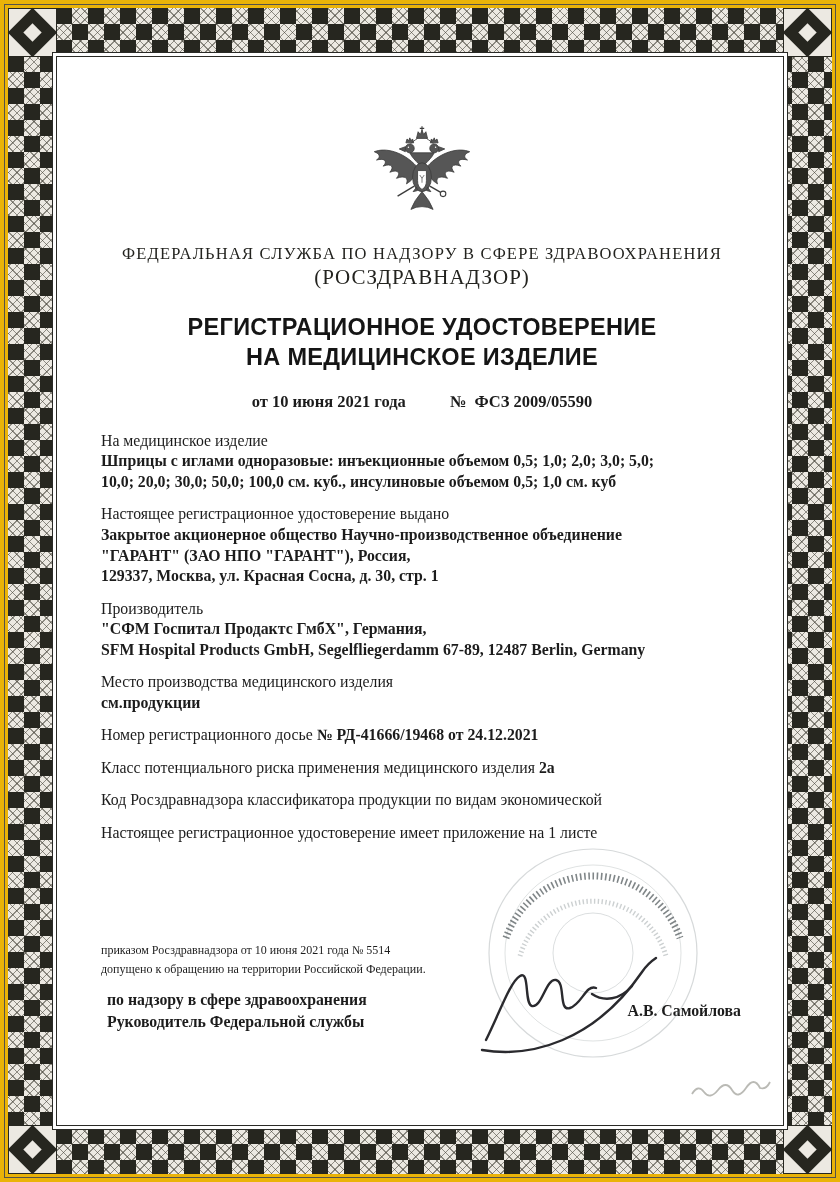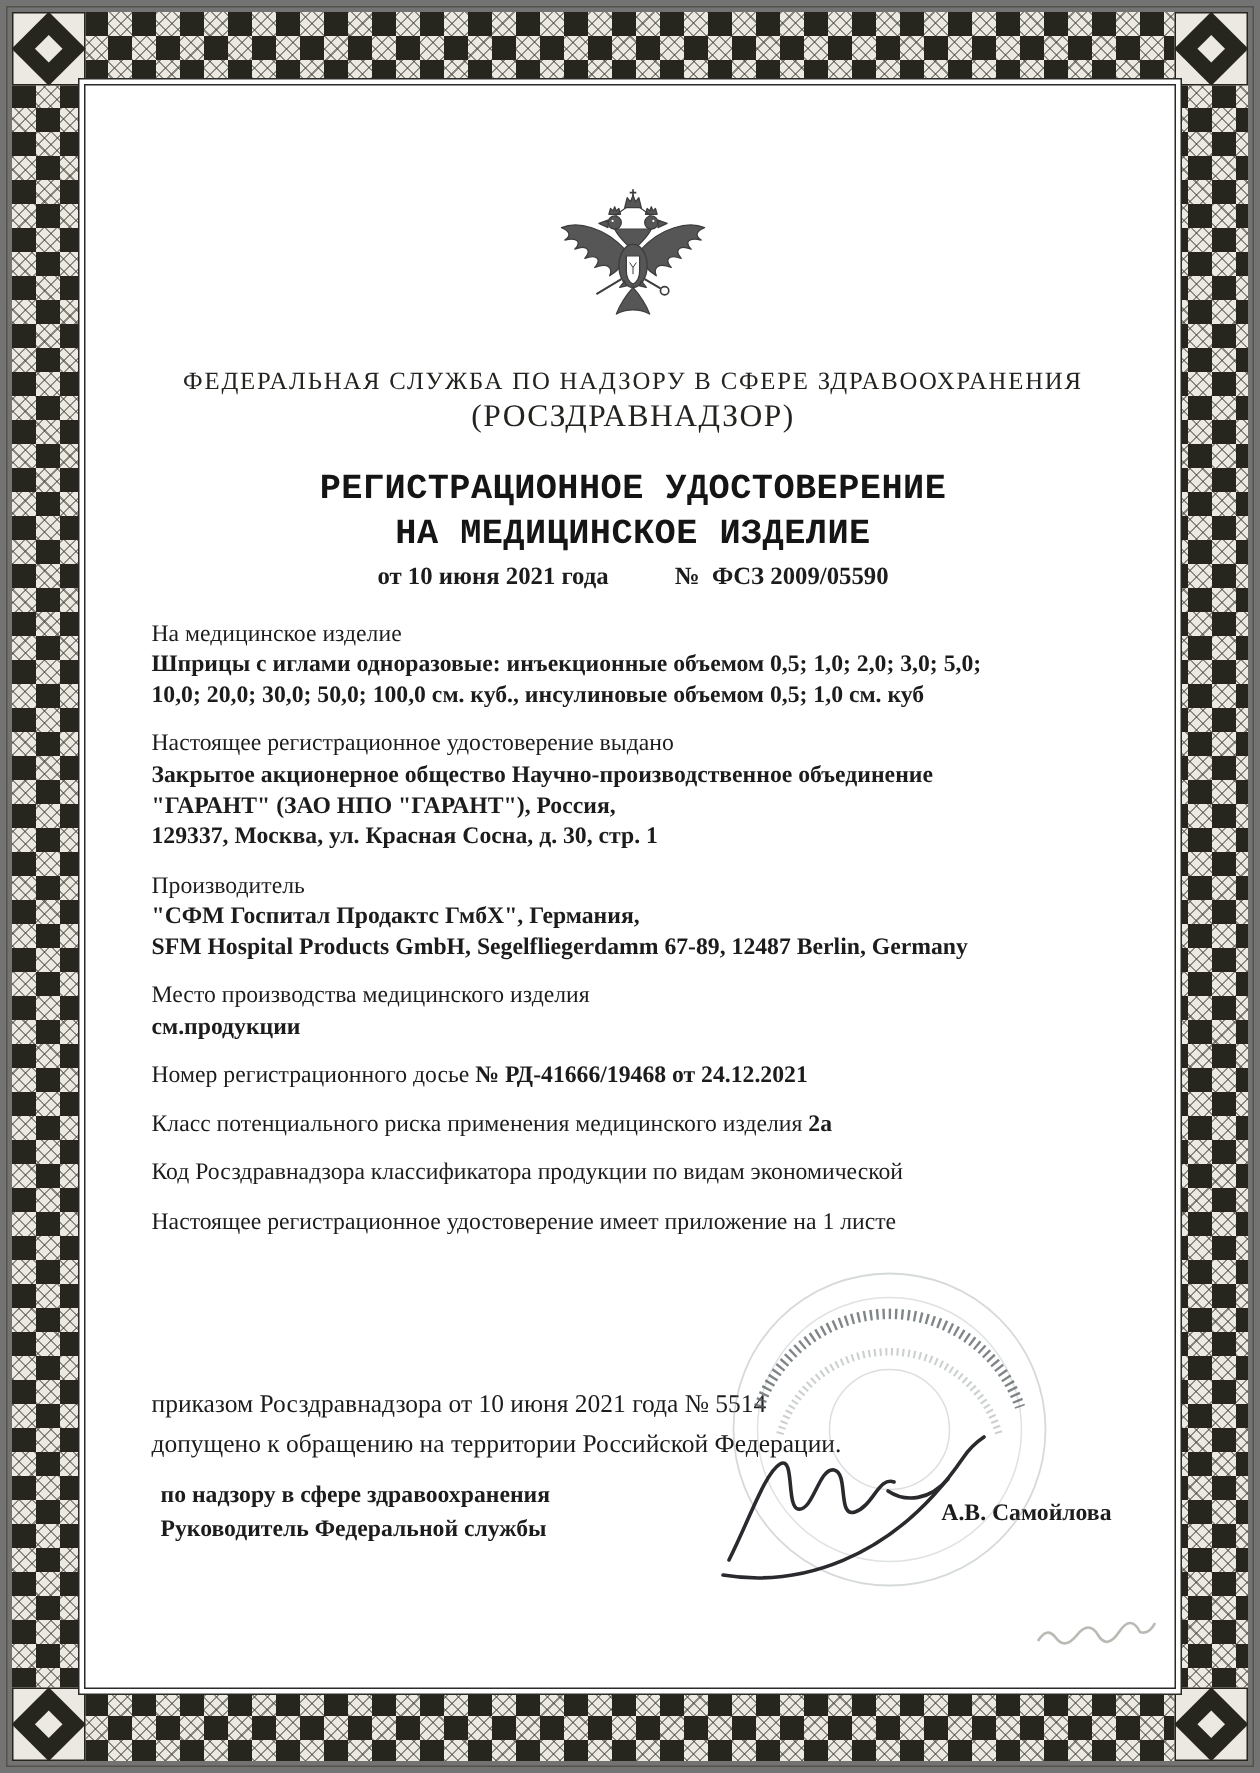"ФЕДЕРАЛЬНАЯ СЛУЖБА ПО НАДЗОРУ В" .page { background: #737373 -> #eab308 }
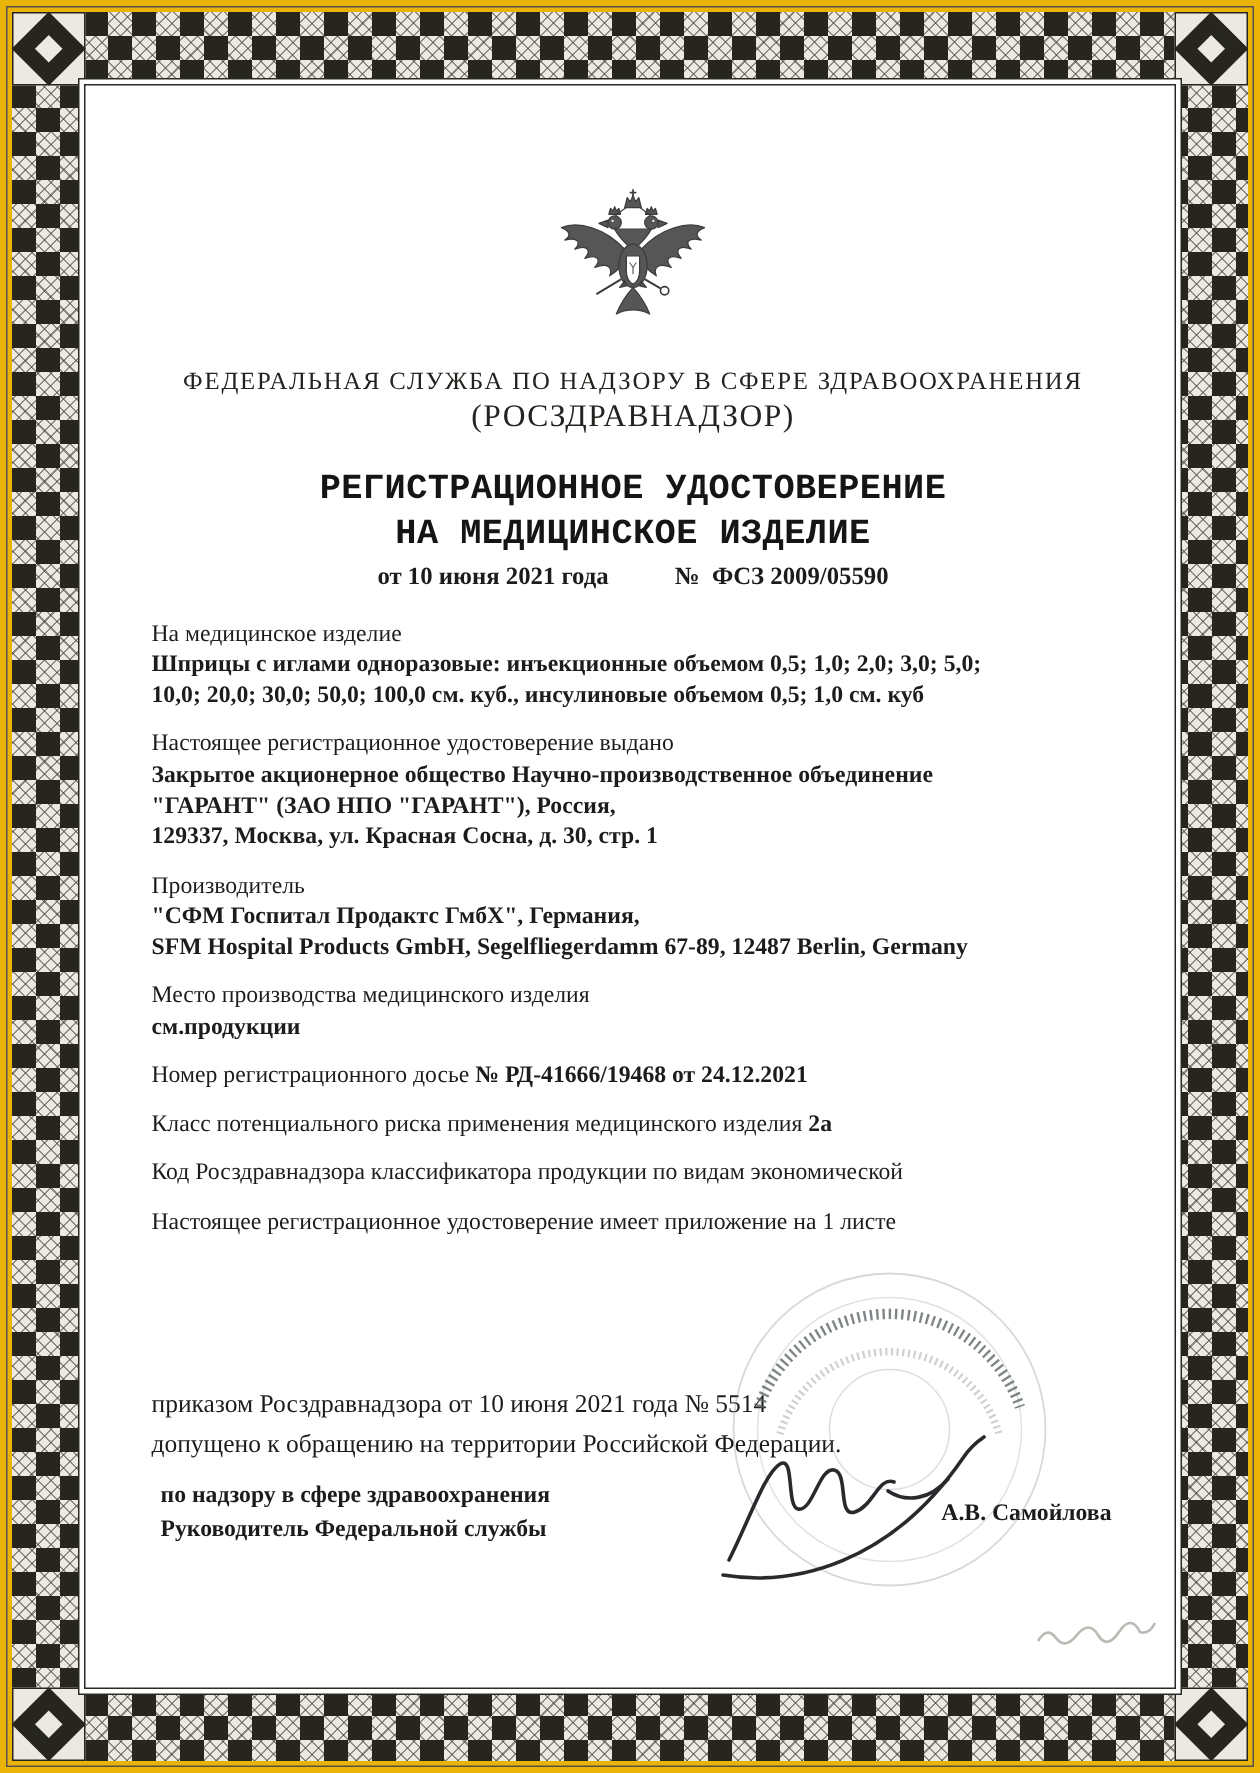"РЕГИСТРАЦИОННОЕ УДОСТОВЕРЕНИЕ" .doc-title { font-family: Liberation Mono, monospace -> Liberation Sans, sans-serif }
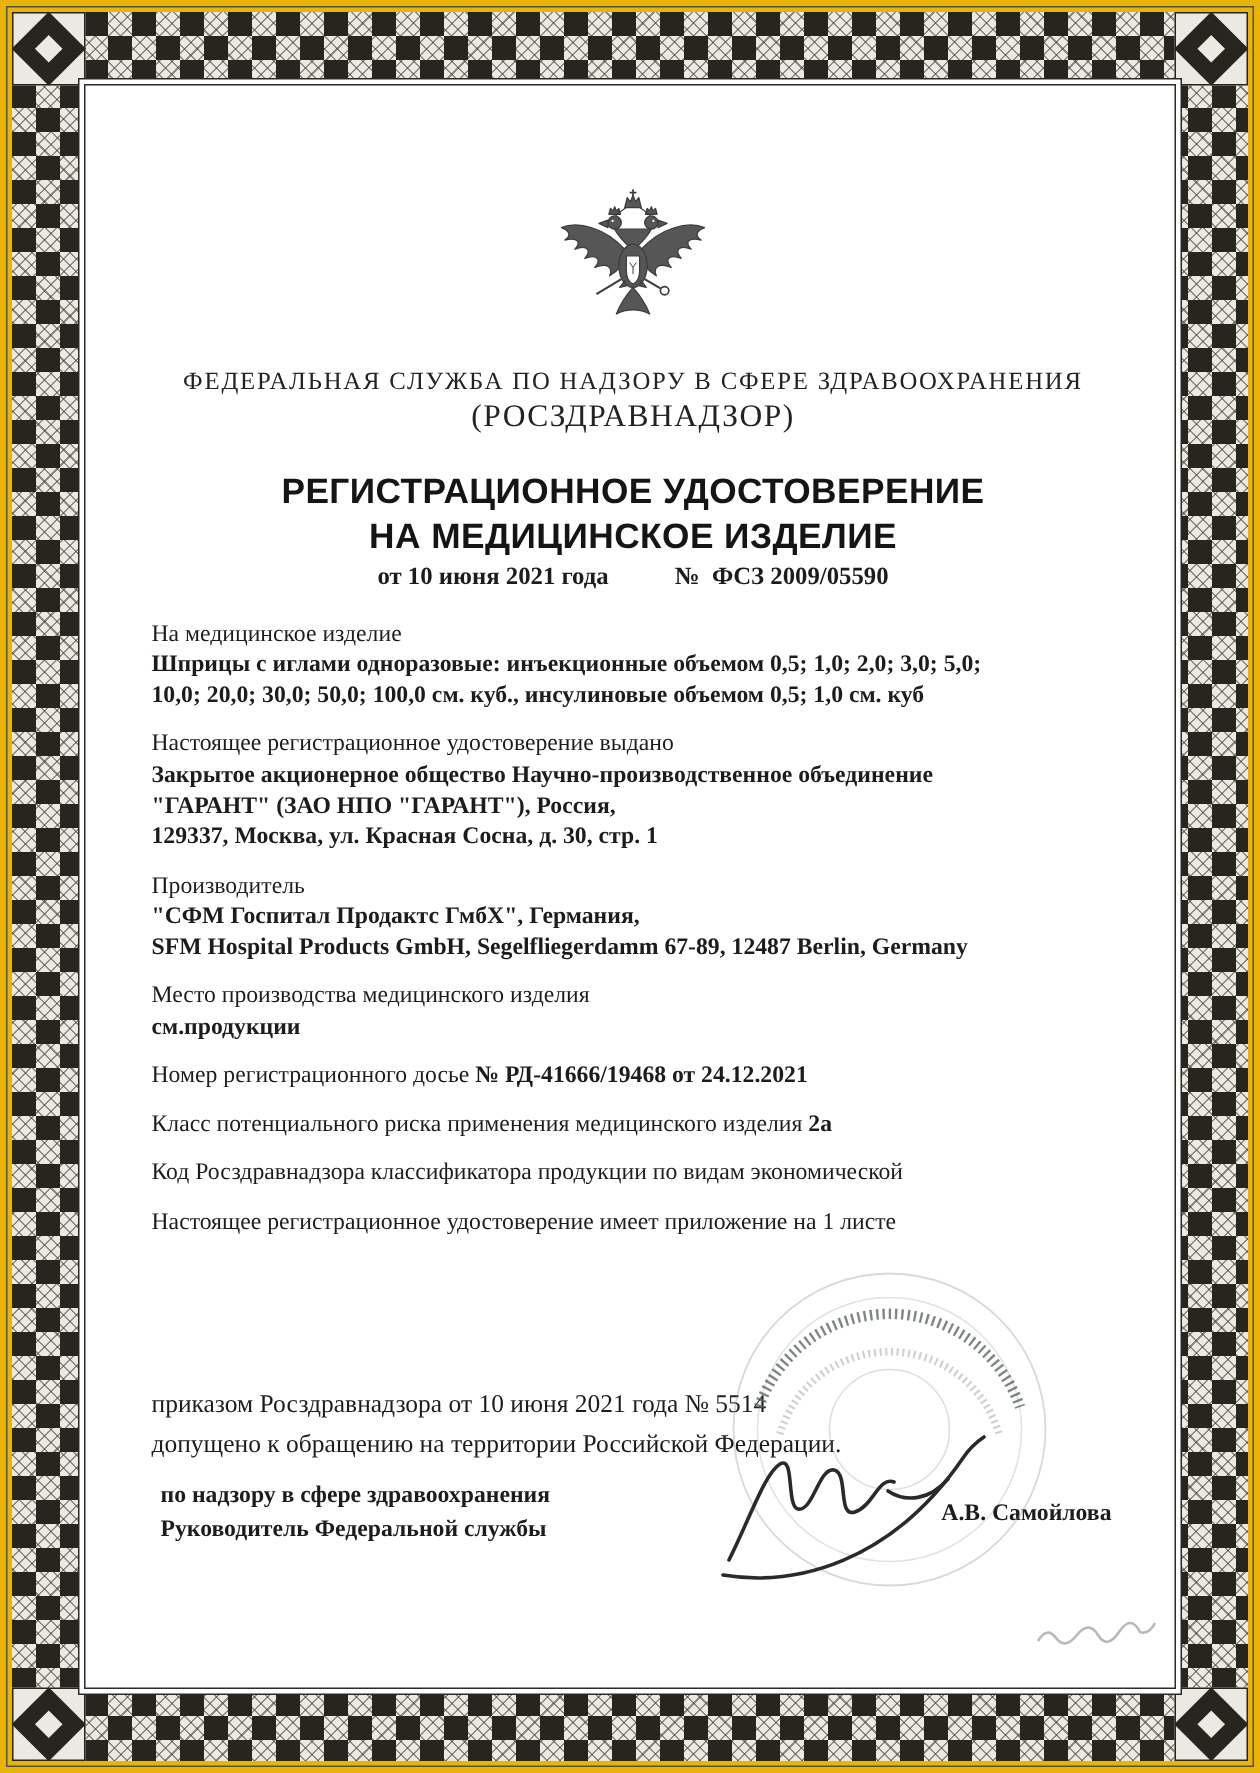"от 10 июня 2021 года" .doc-meta { margin-top: 2px -> 20px }
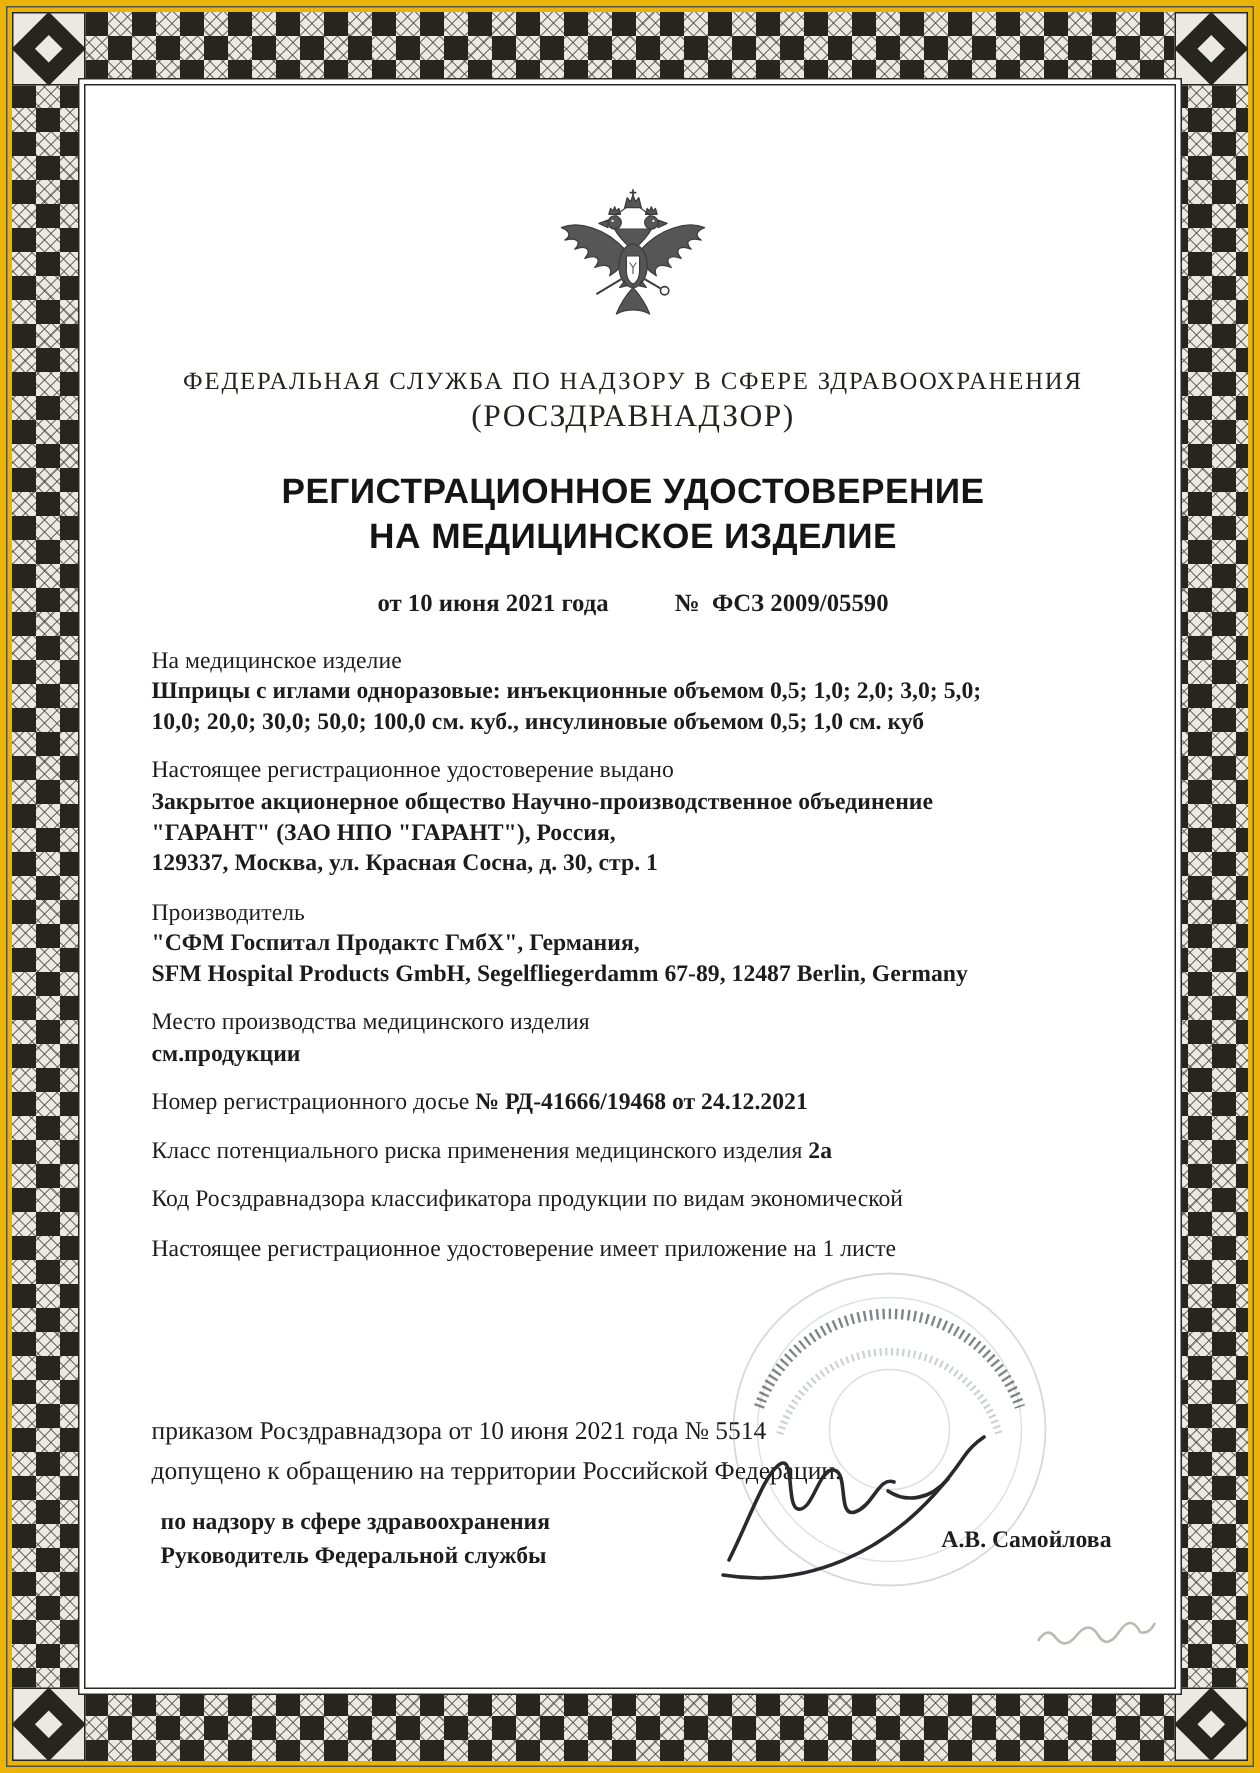"приказом Росздравнадзора от 10 июня" .order { font-size: 17px -> 12px }
